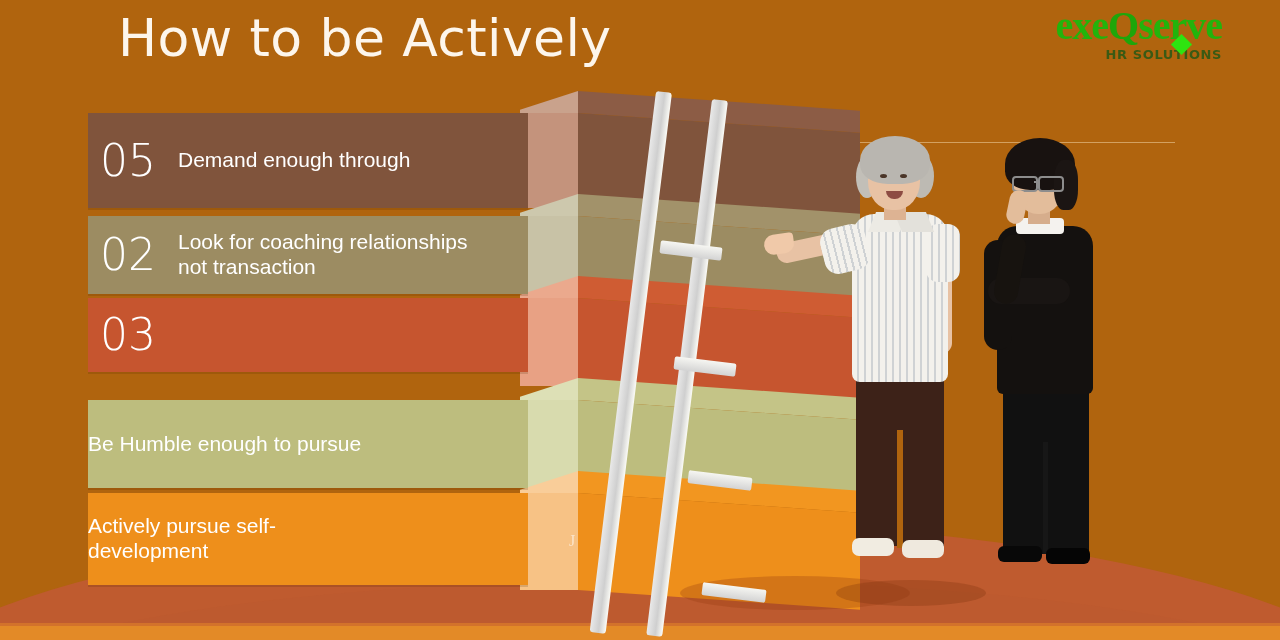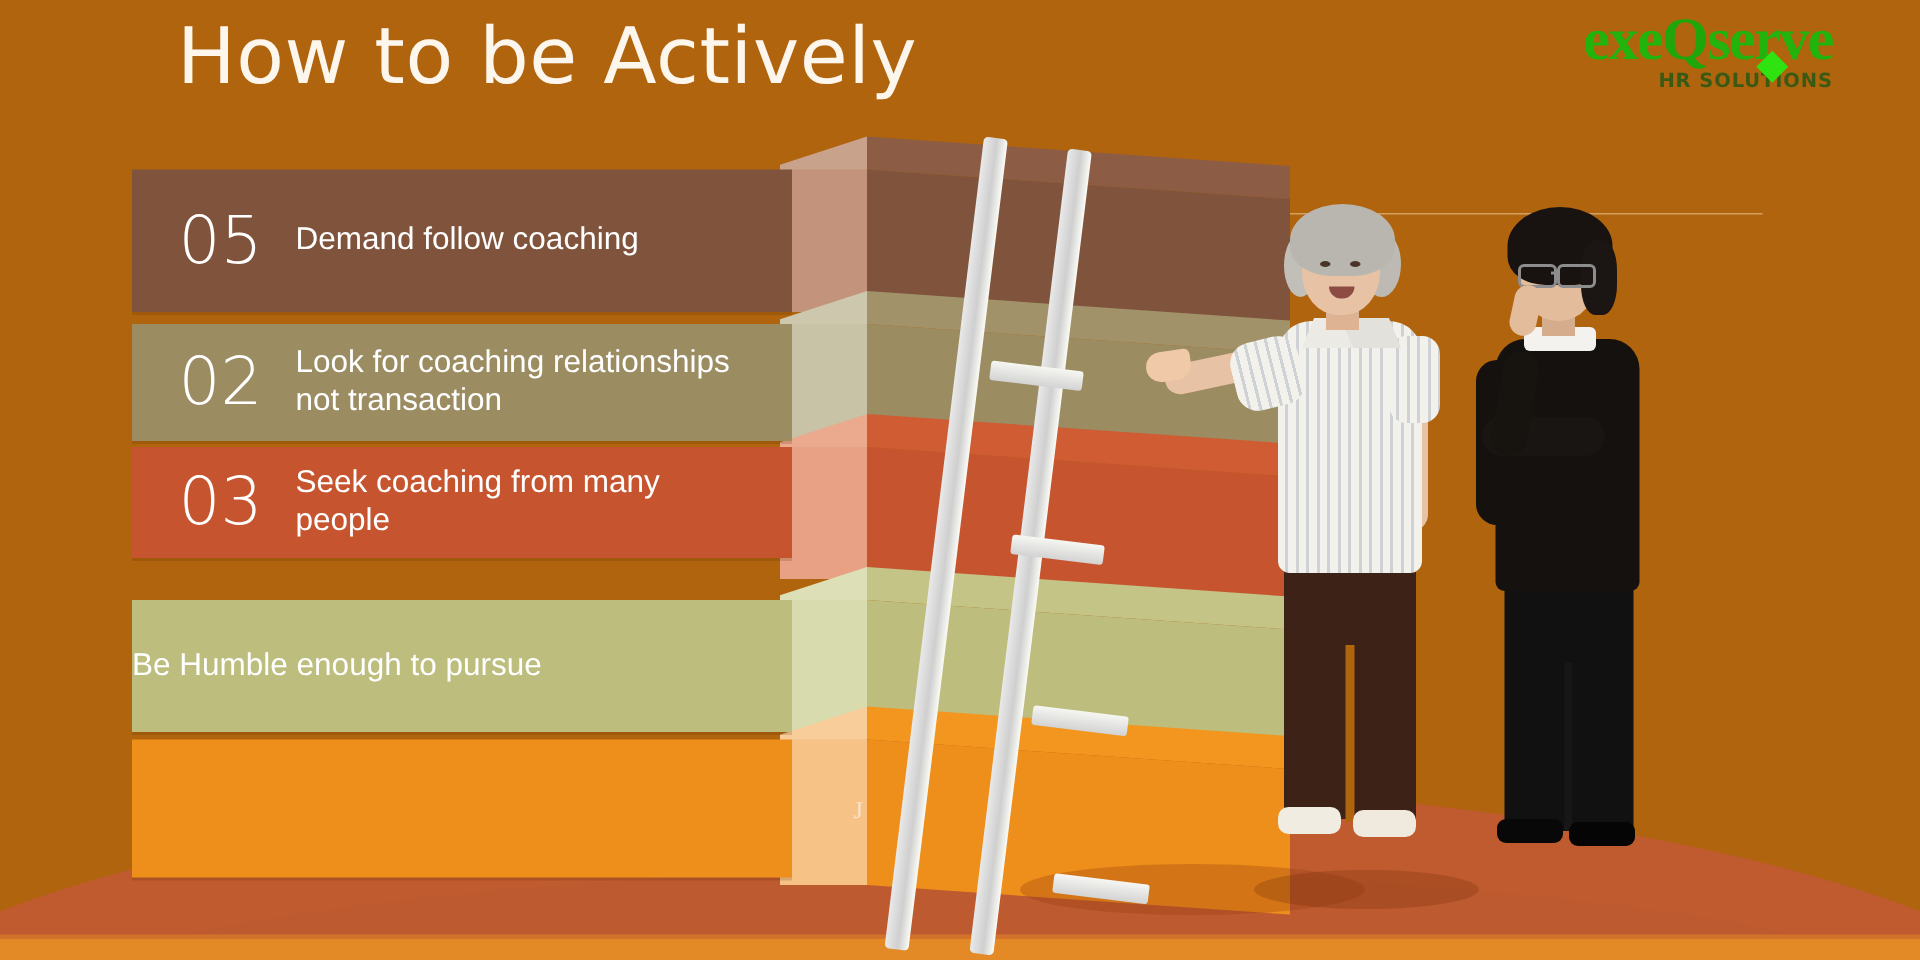"05" .bar .num { padding-left: 31px -> 12px }
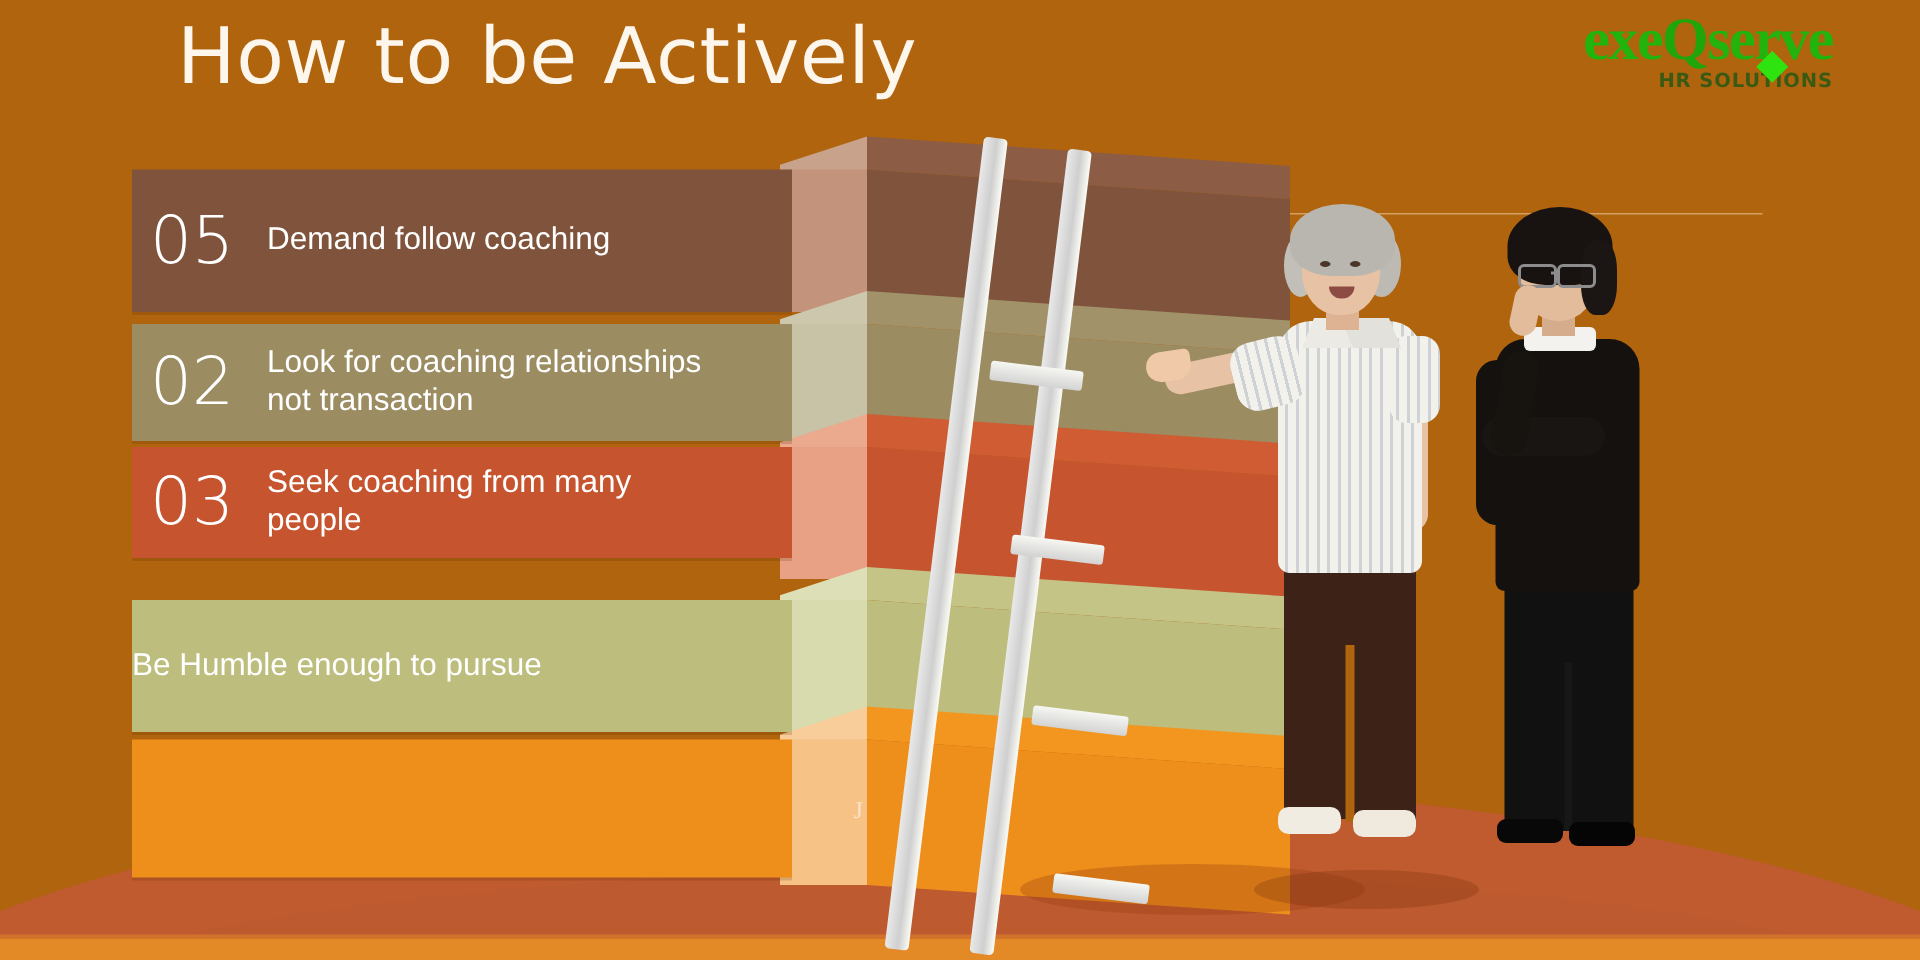"Demand follow coaching" div.txt { text: follow coaching -> enough through }
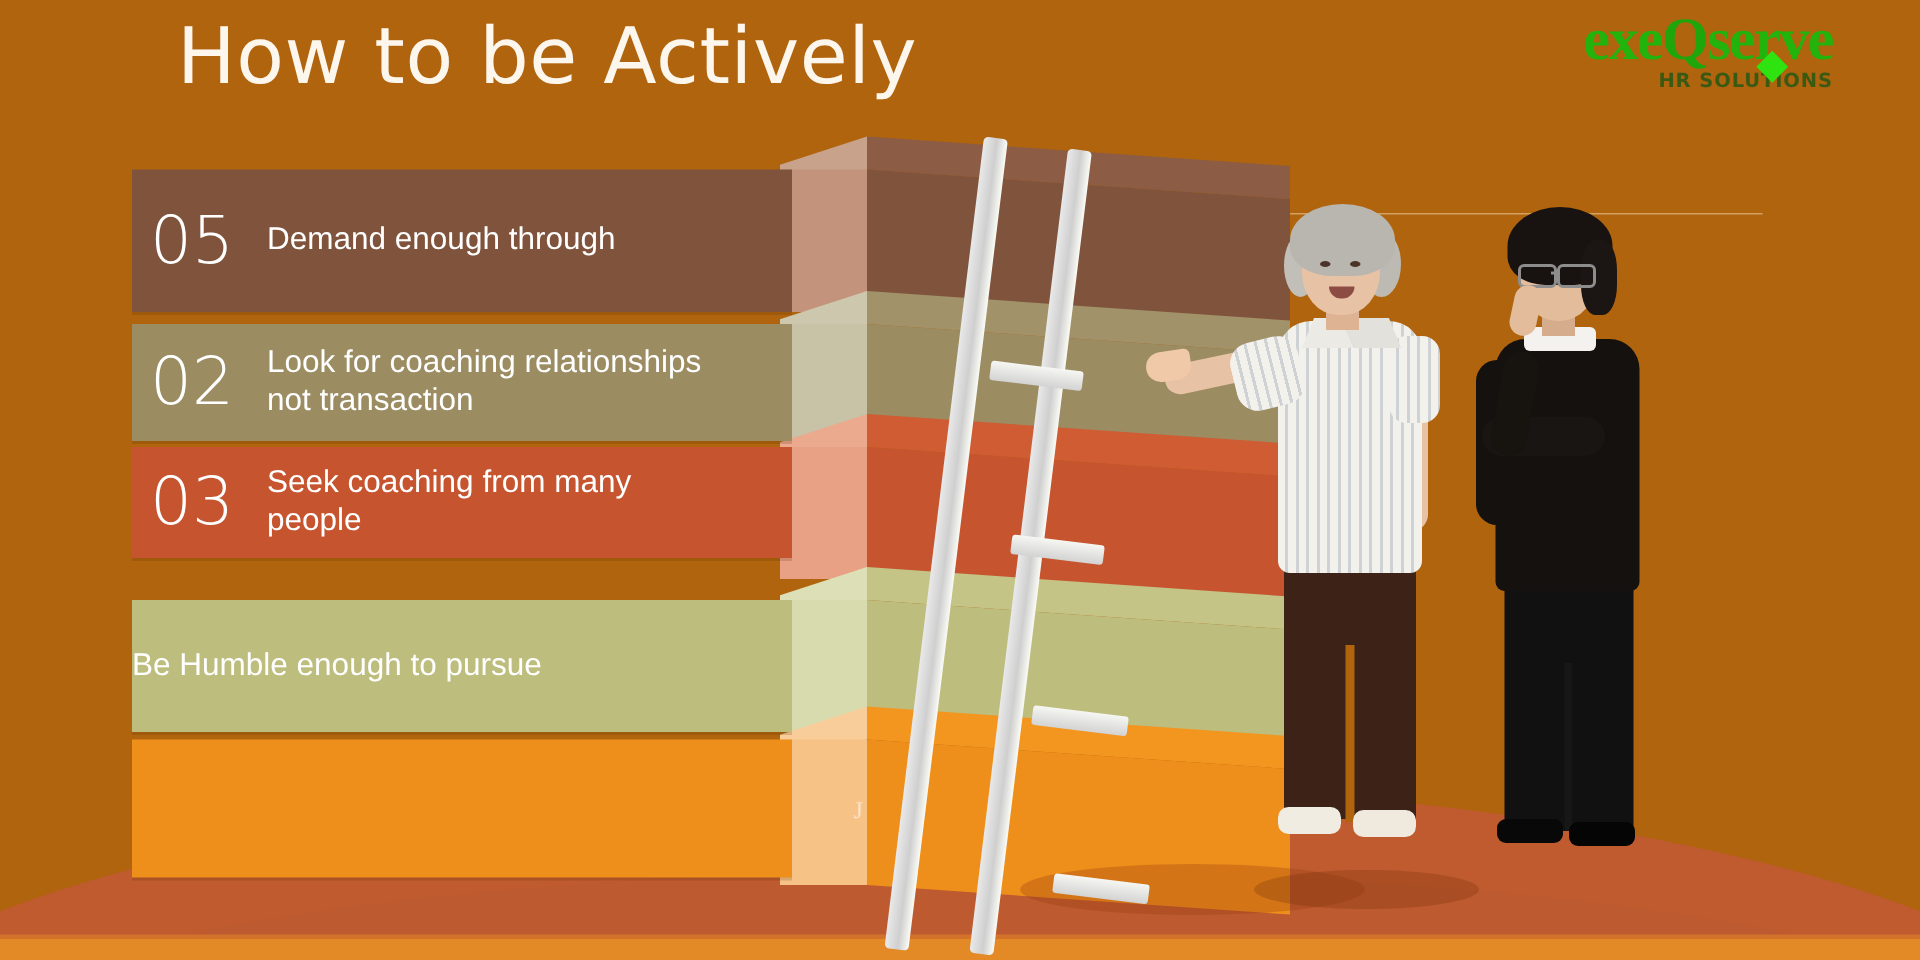"Seek coaching from many people" div.txt { html: <div>Seek coaching from many people</div> -> none }
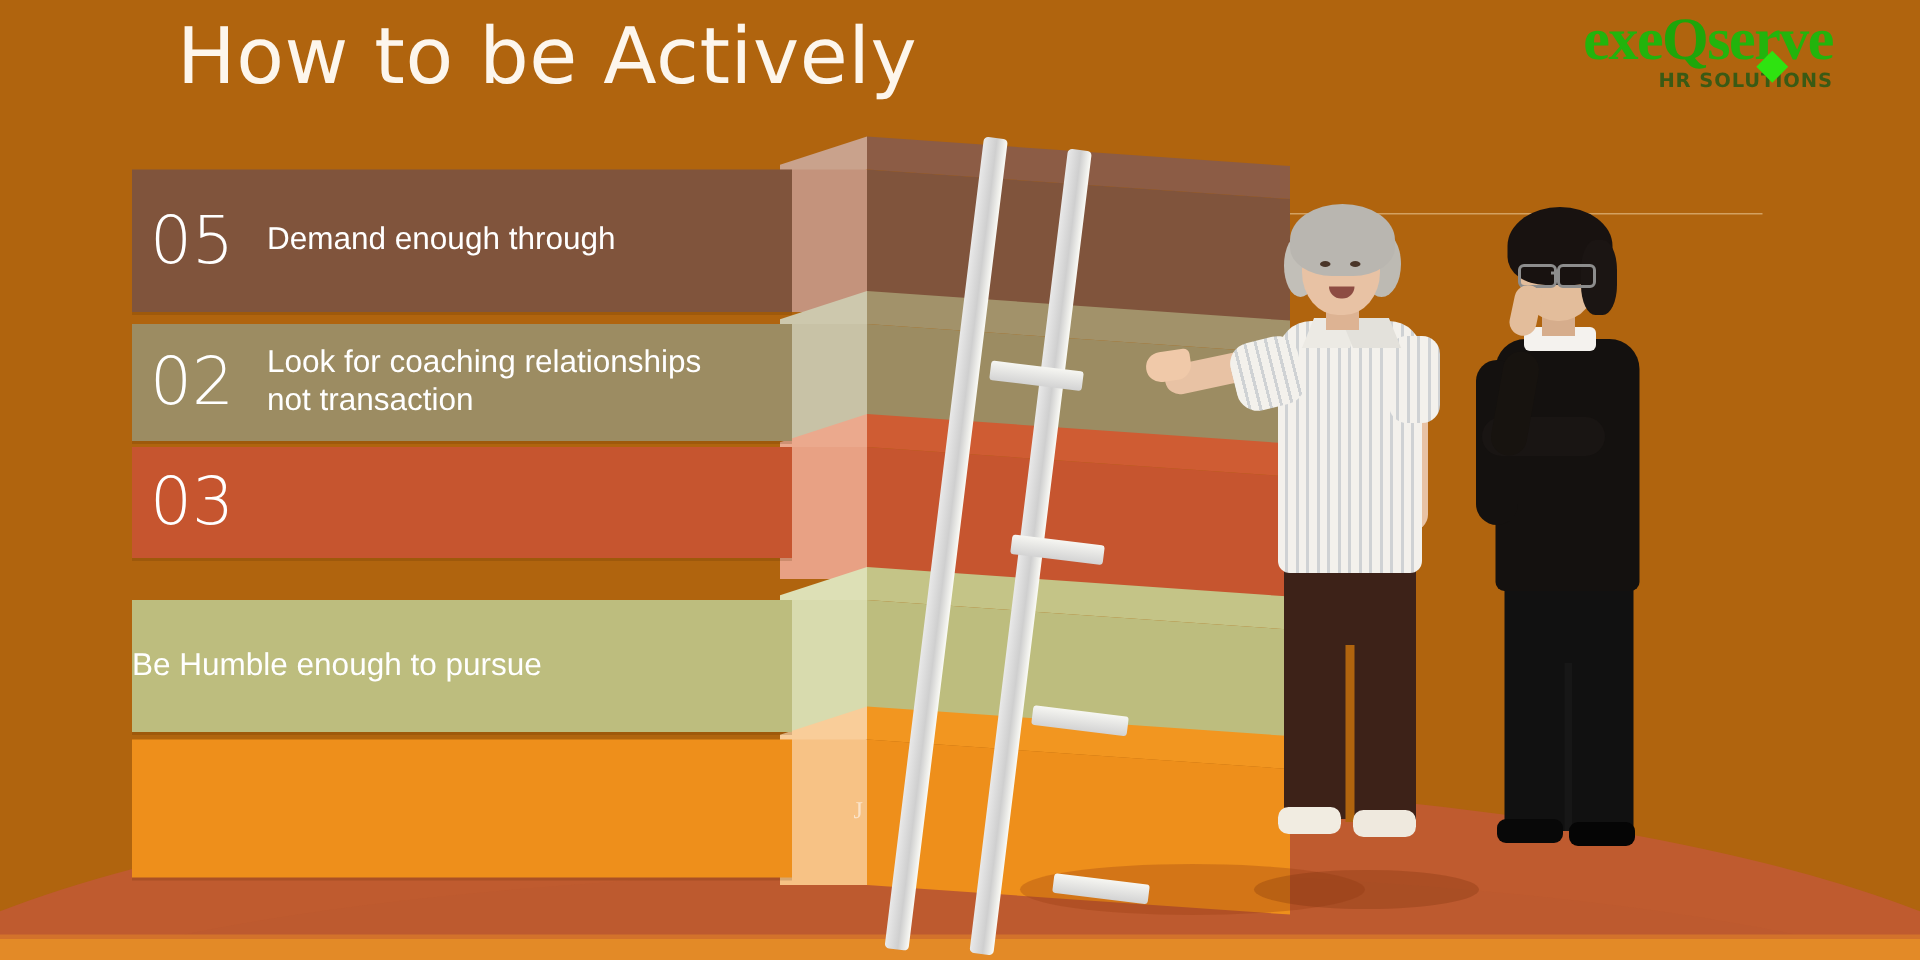"Actively pursue self-development" div.txt { html: none -> <div>Actively pursue self-development</div> }
